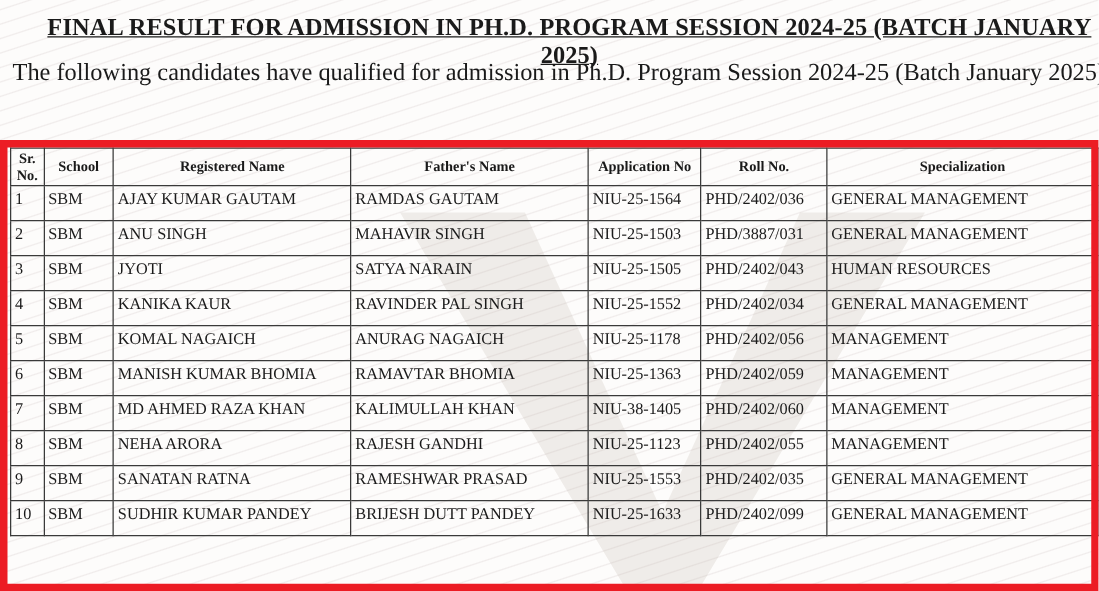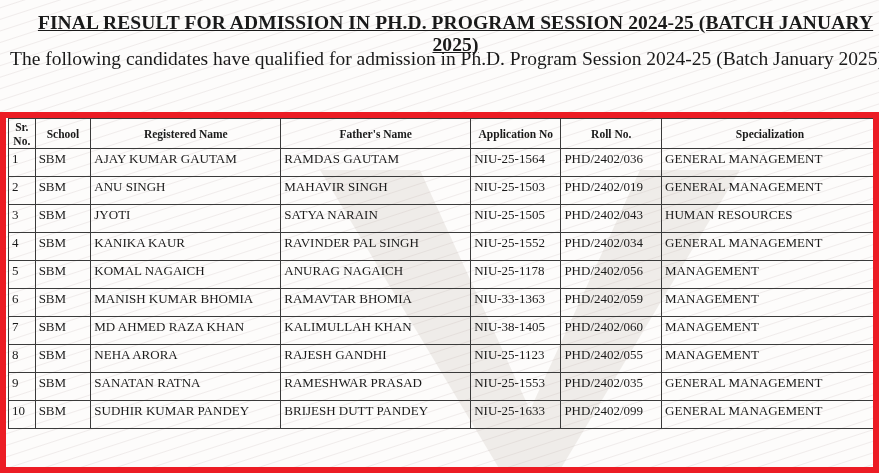"PHD/2402/019" td { text: PHD/2402/019 -> PHD/3887/031 }
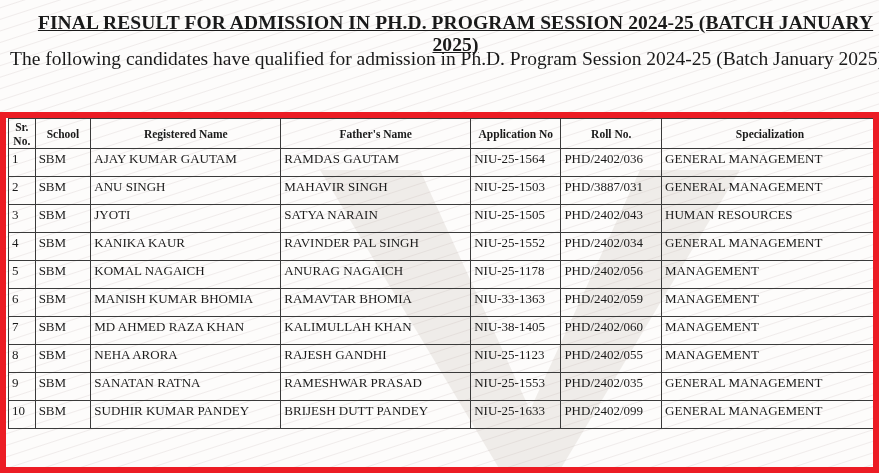"NIU-33-1363" td { text: NIU-33-1363 -> NIU-25-1363 }
